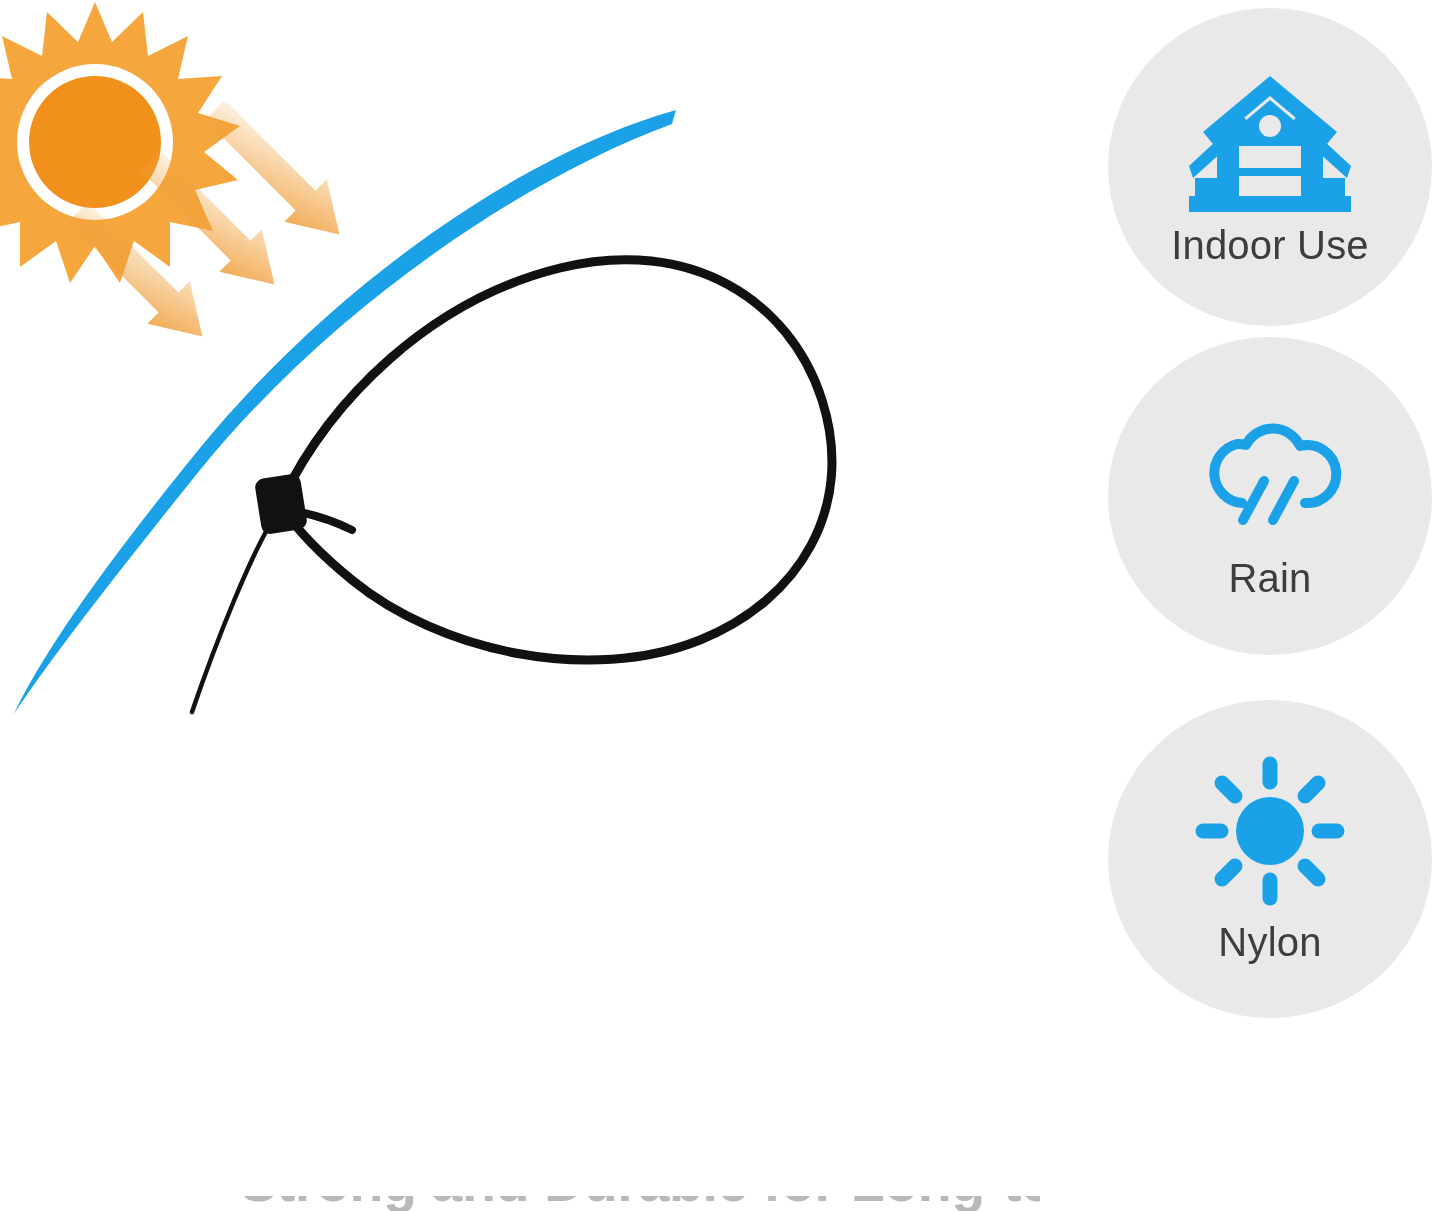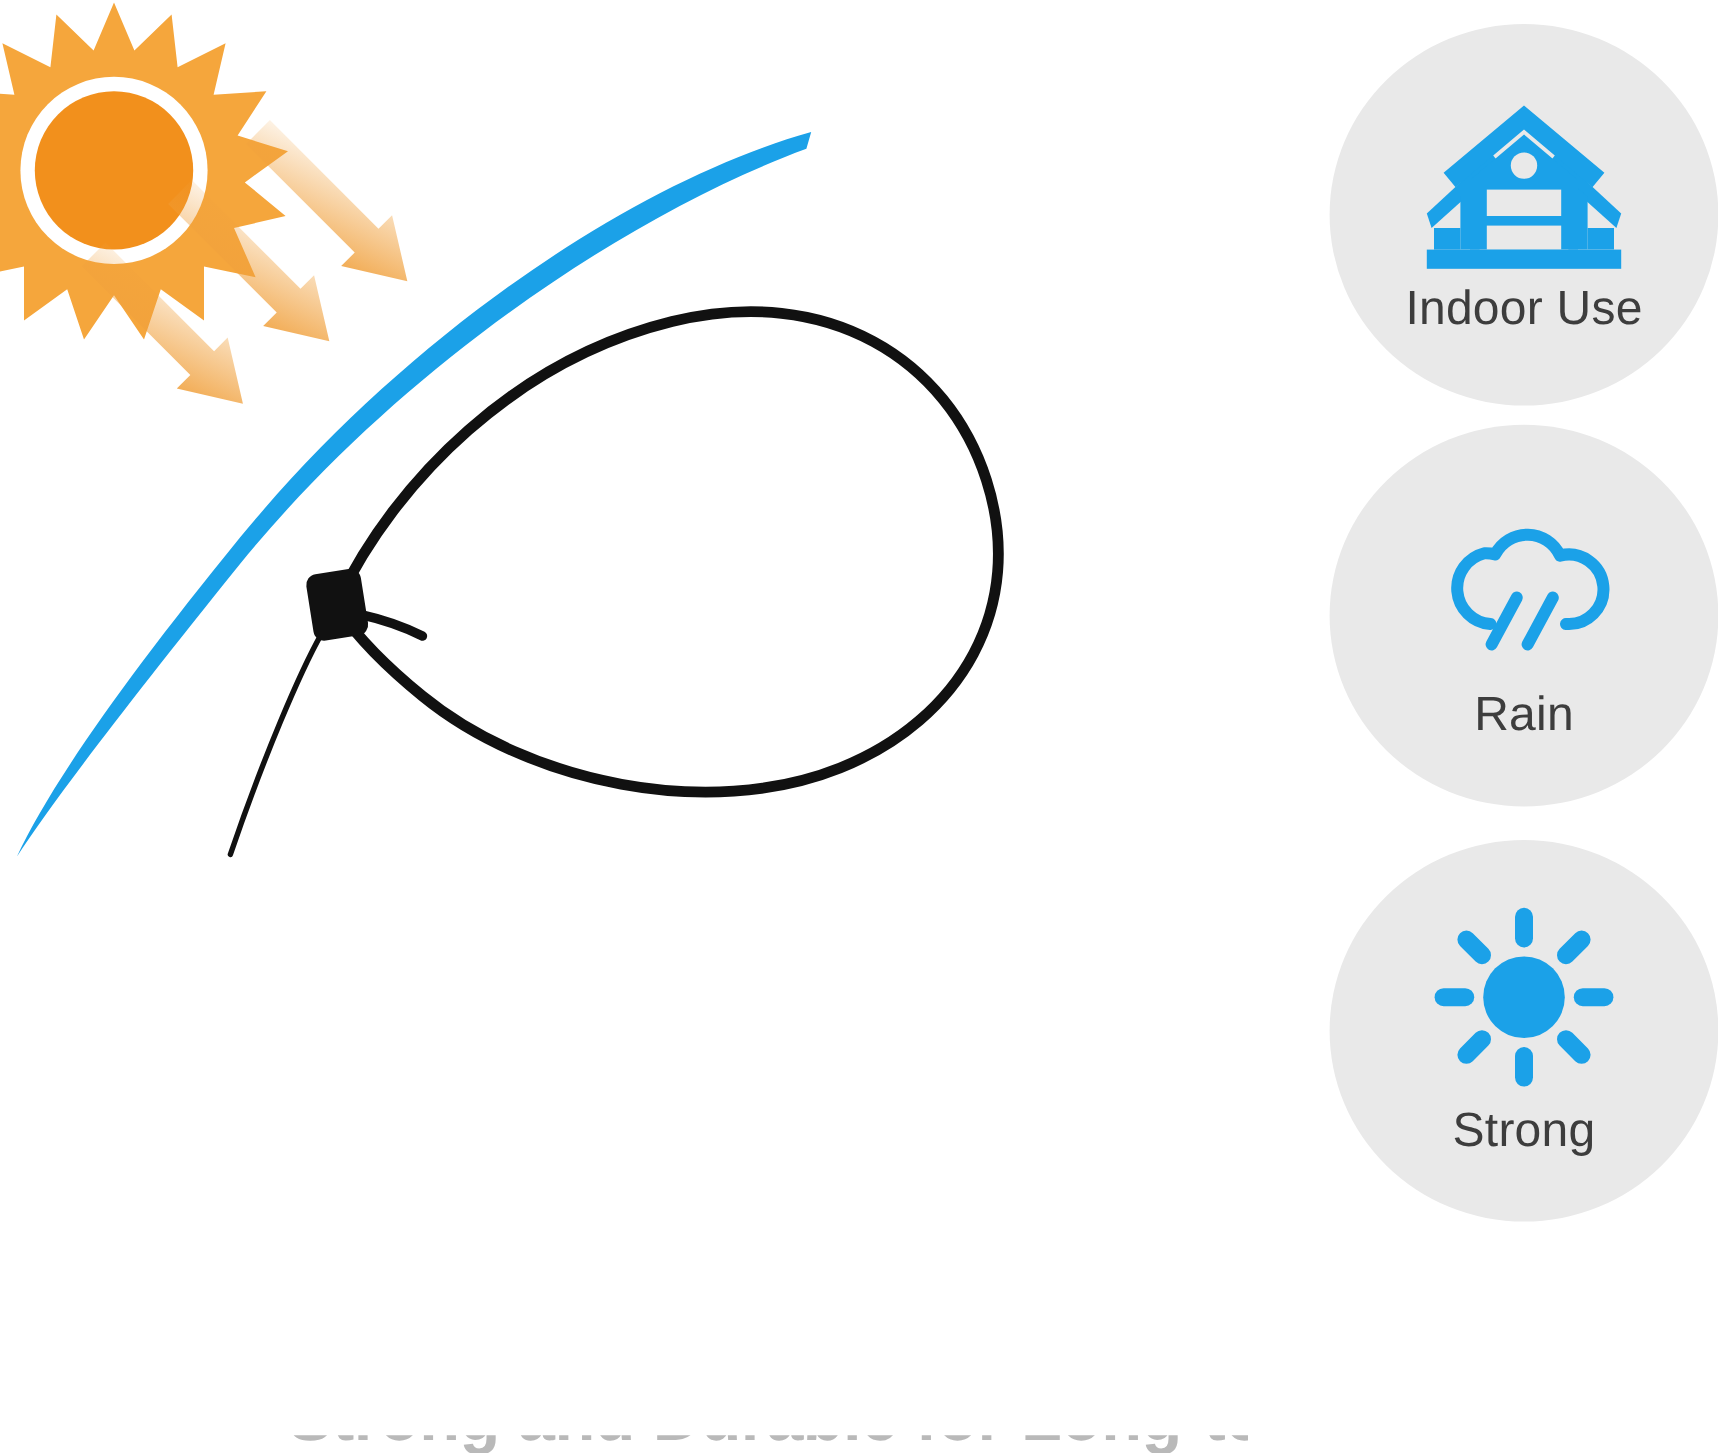"Indoor Use" .badge-1 { top: 12px -> 0px }
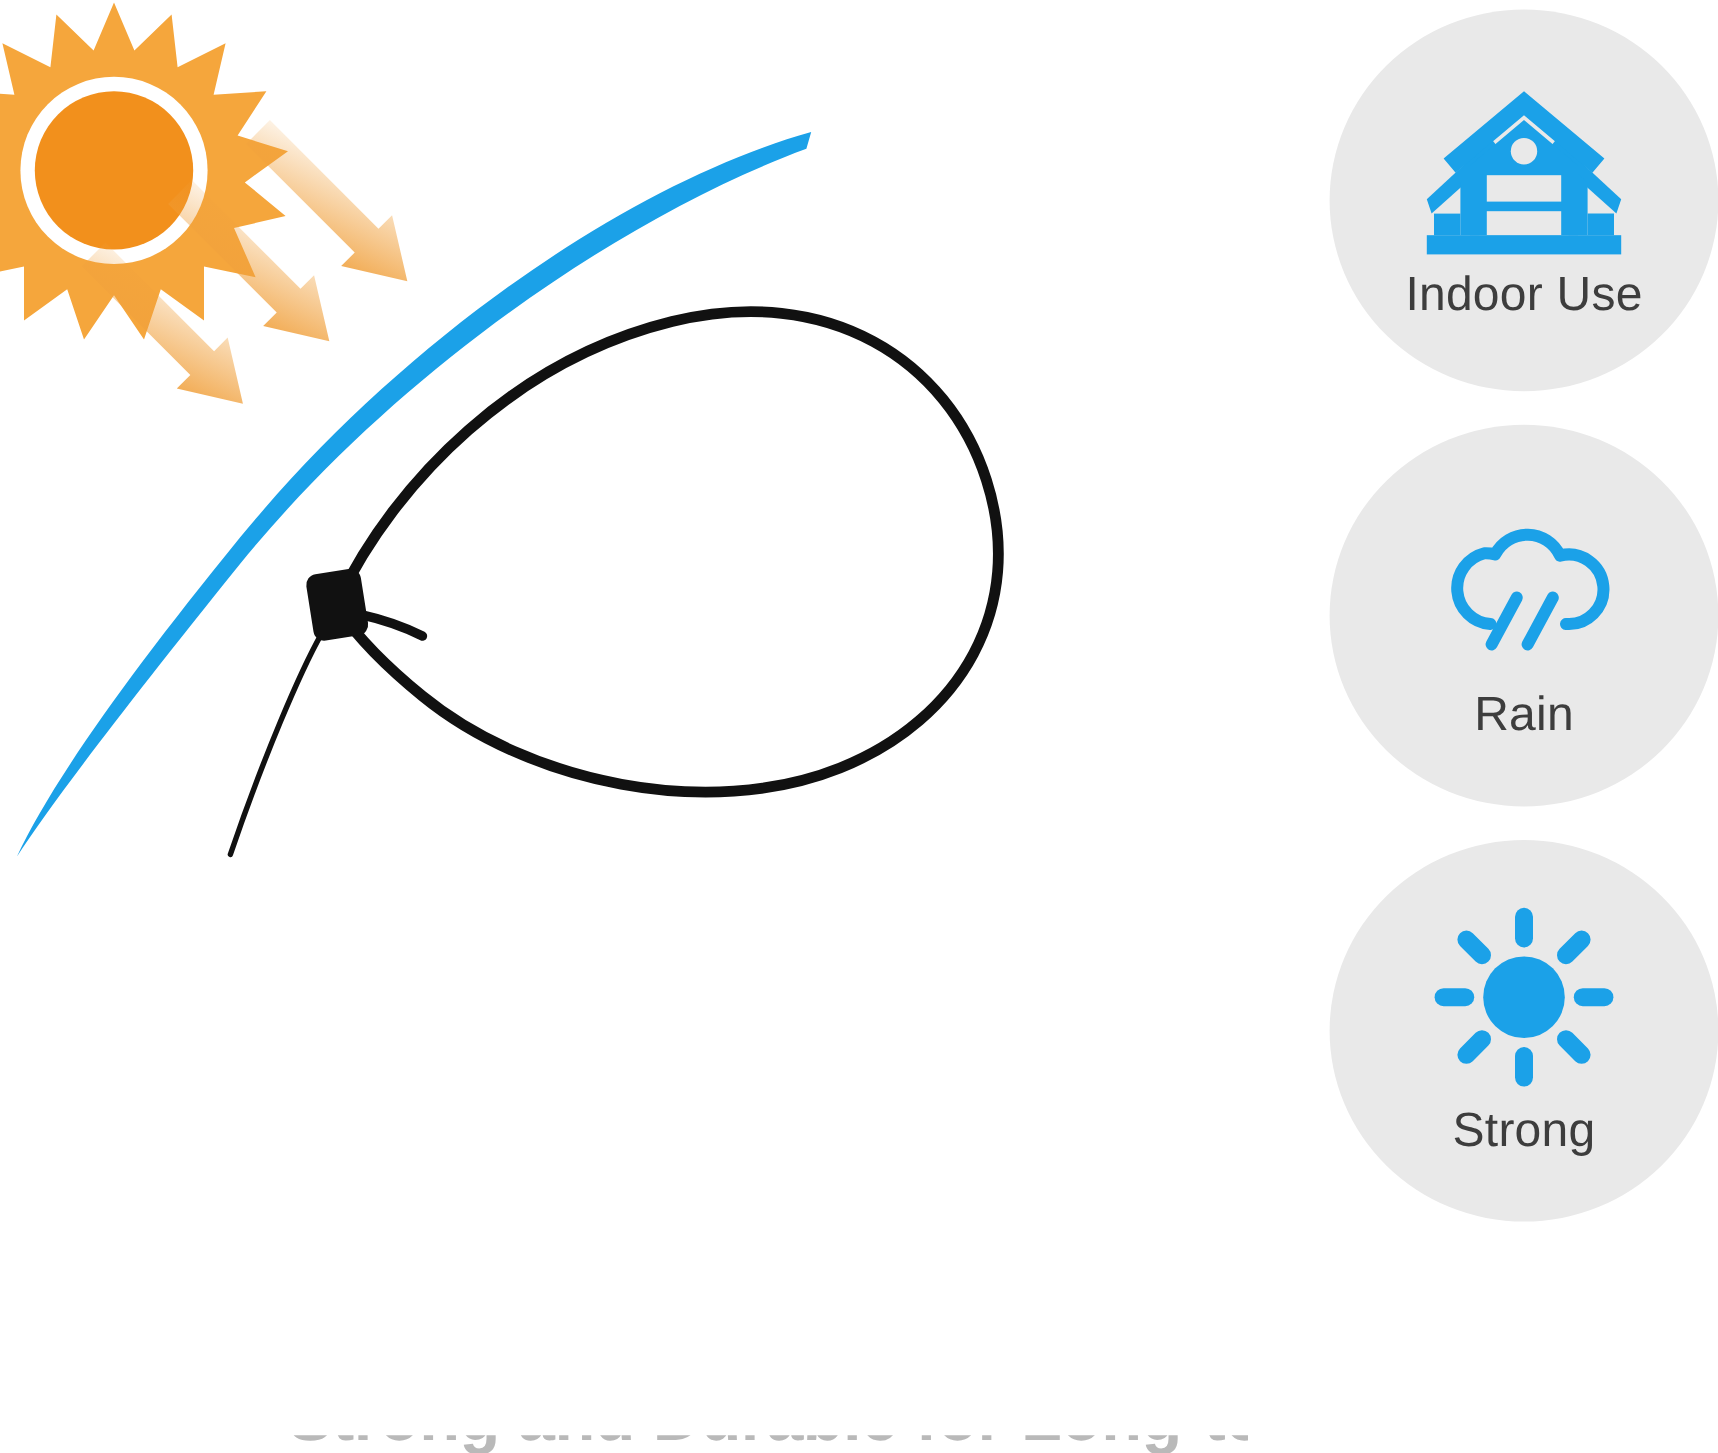"Rain" .badge-2 { top: 346px -> 329px }
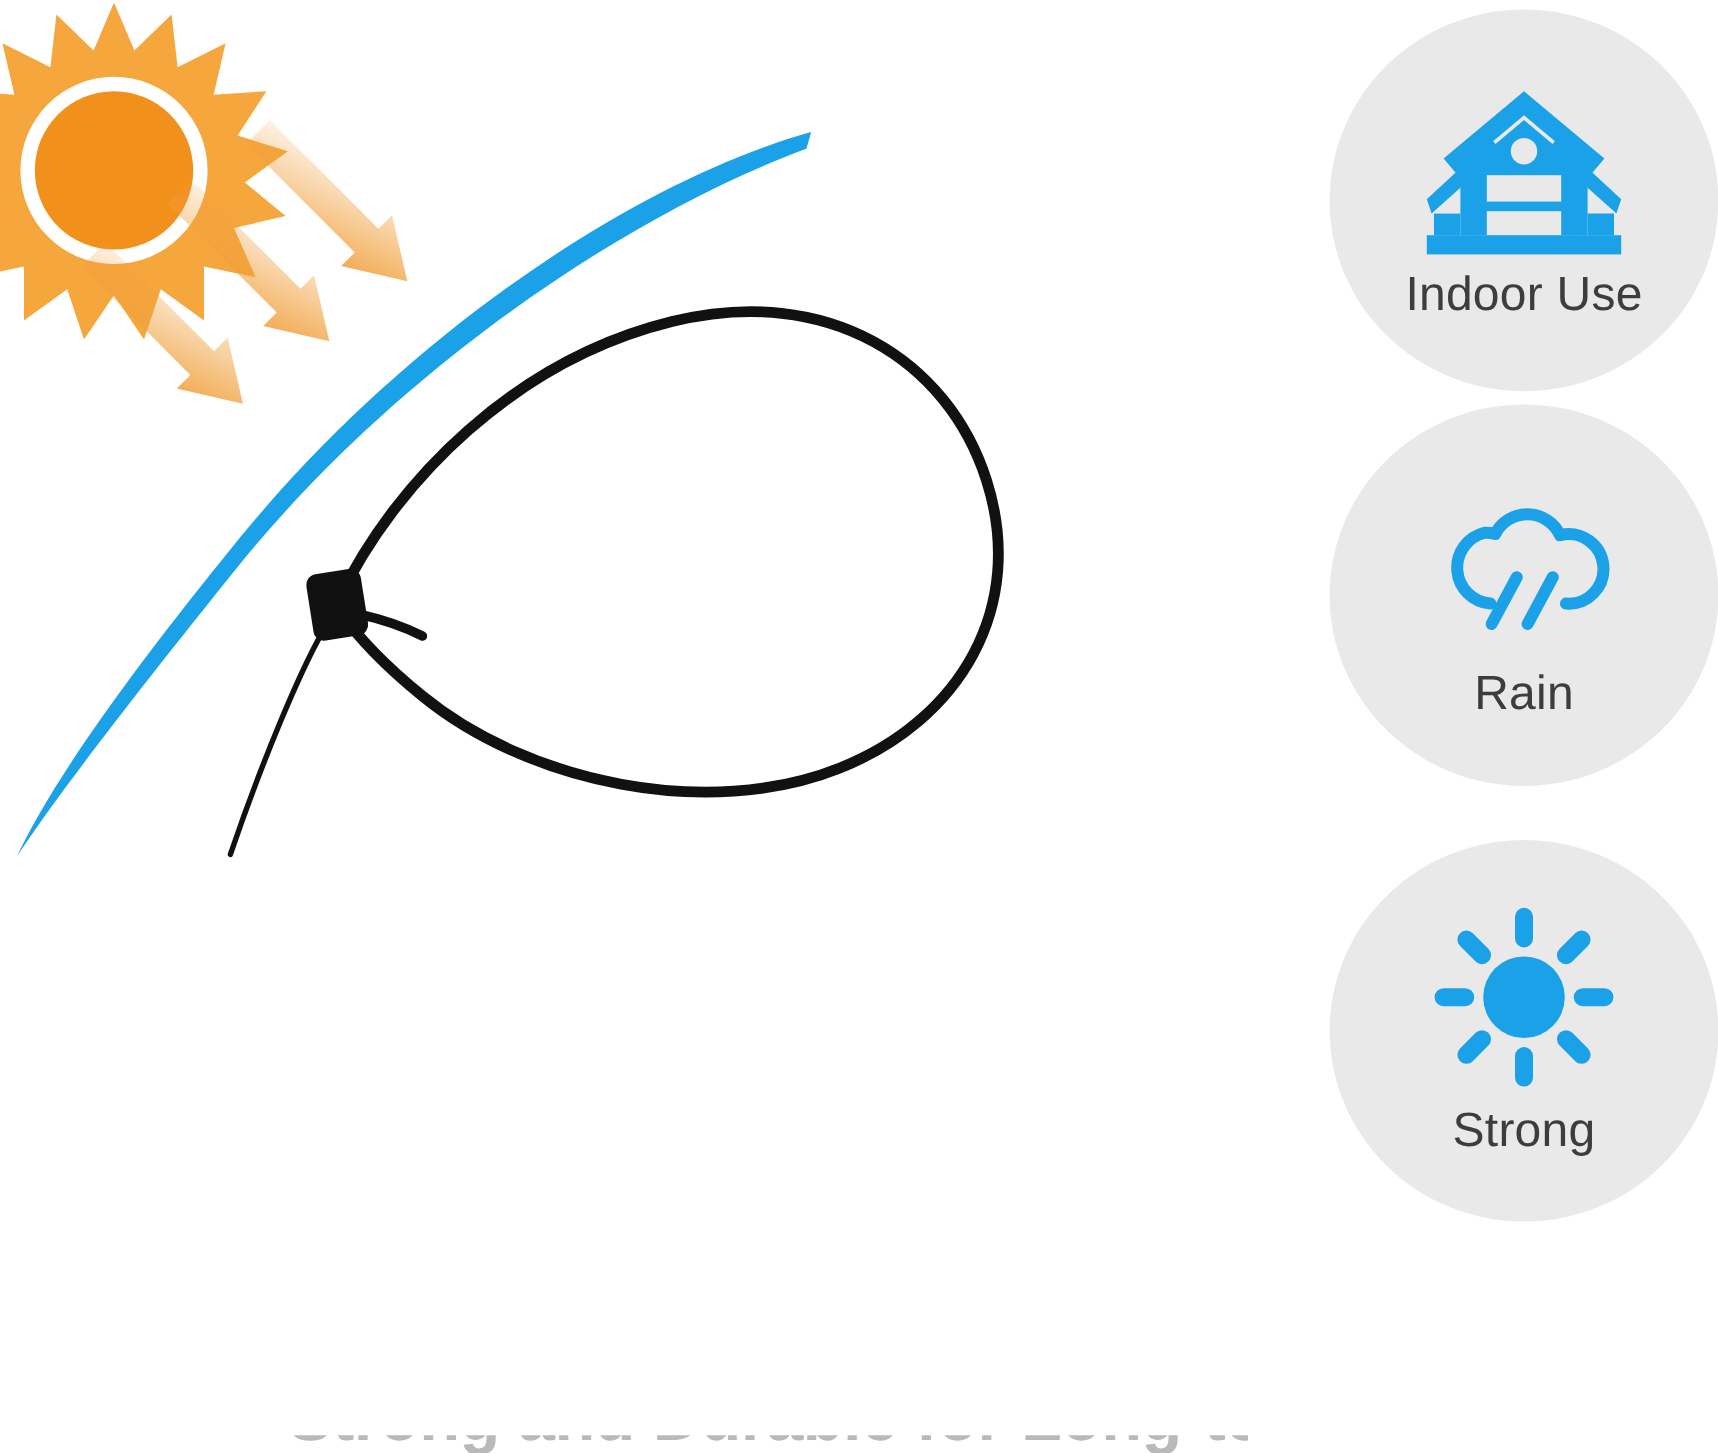"Strong" div.badge-label { text: Strong -> Nylon }
